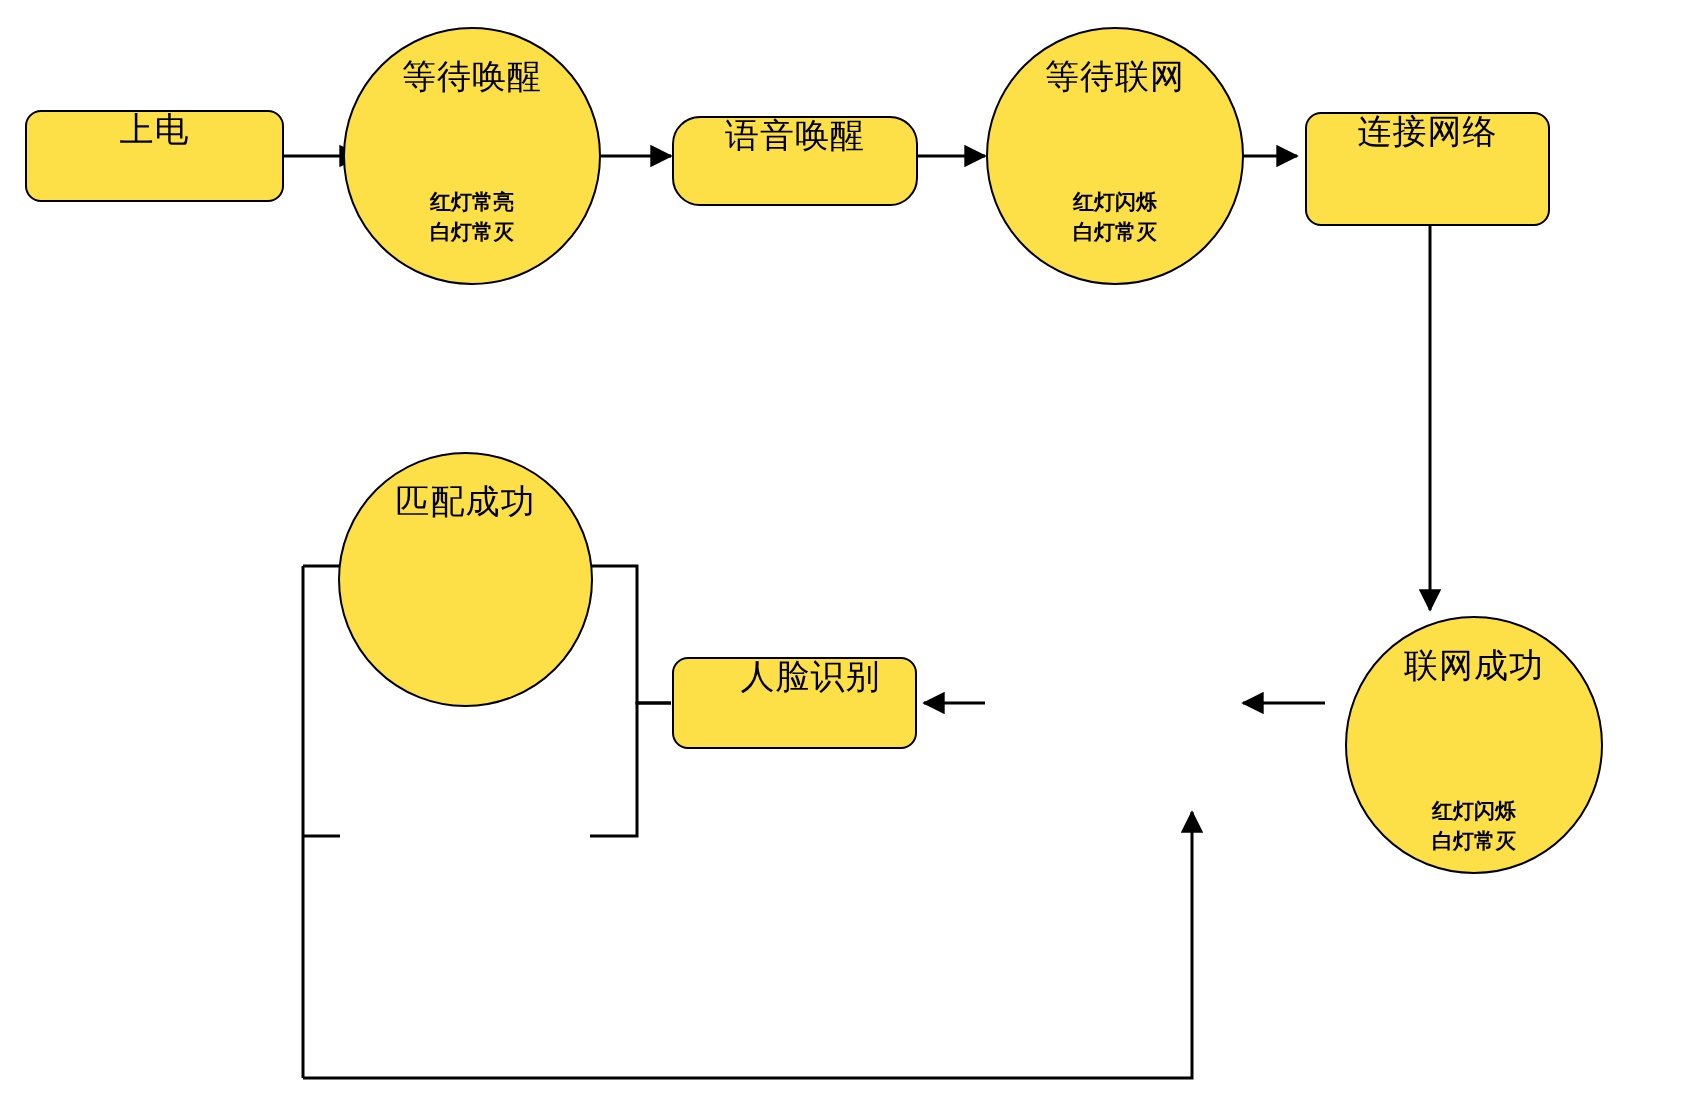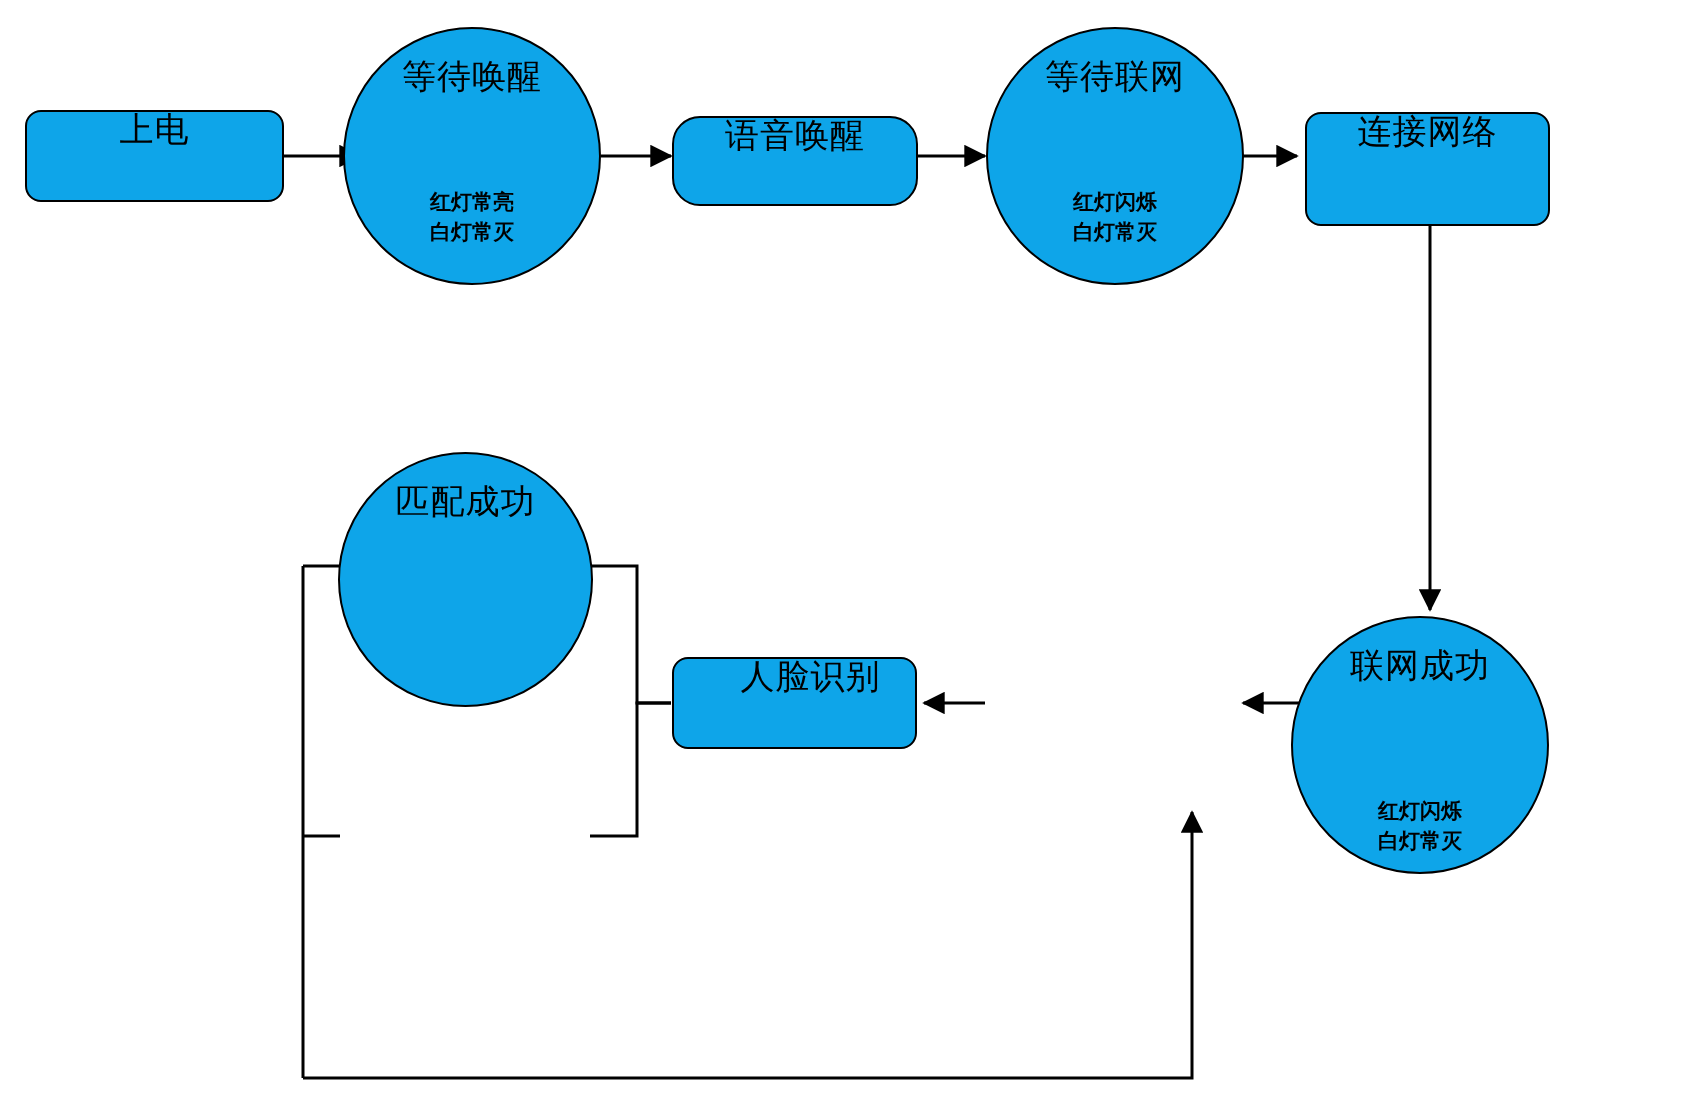"等待唤醒" .node { background: #0ea5e9 -> #fde047 }
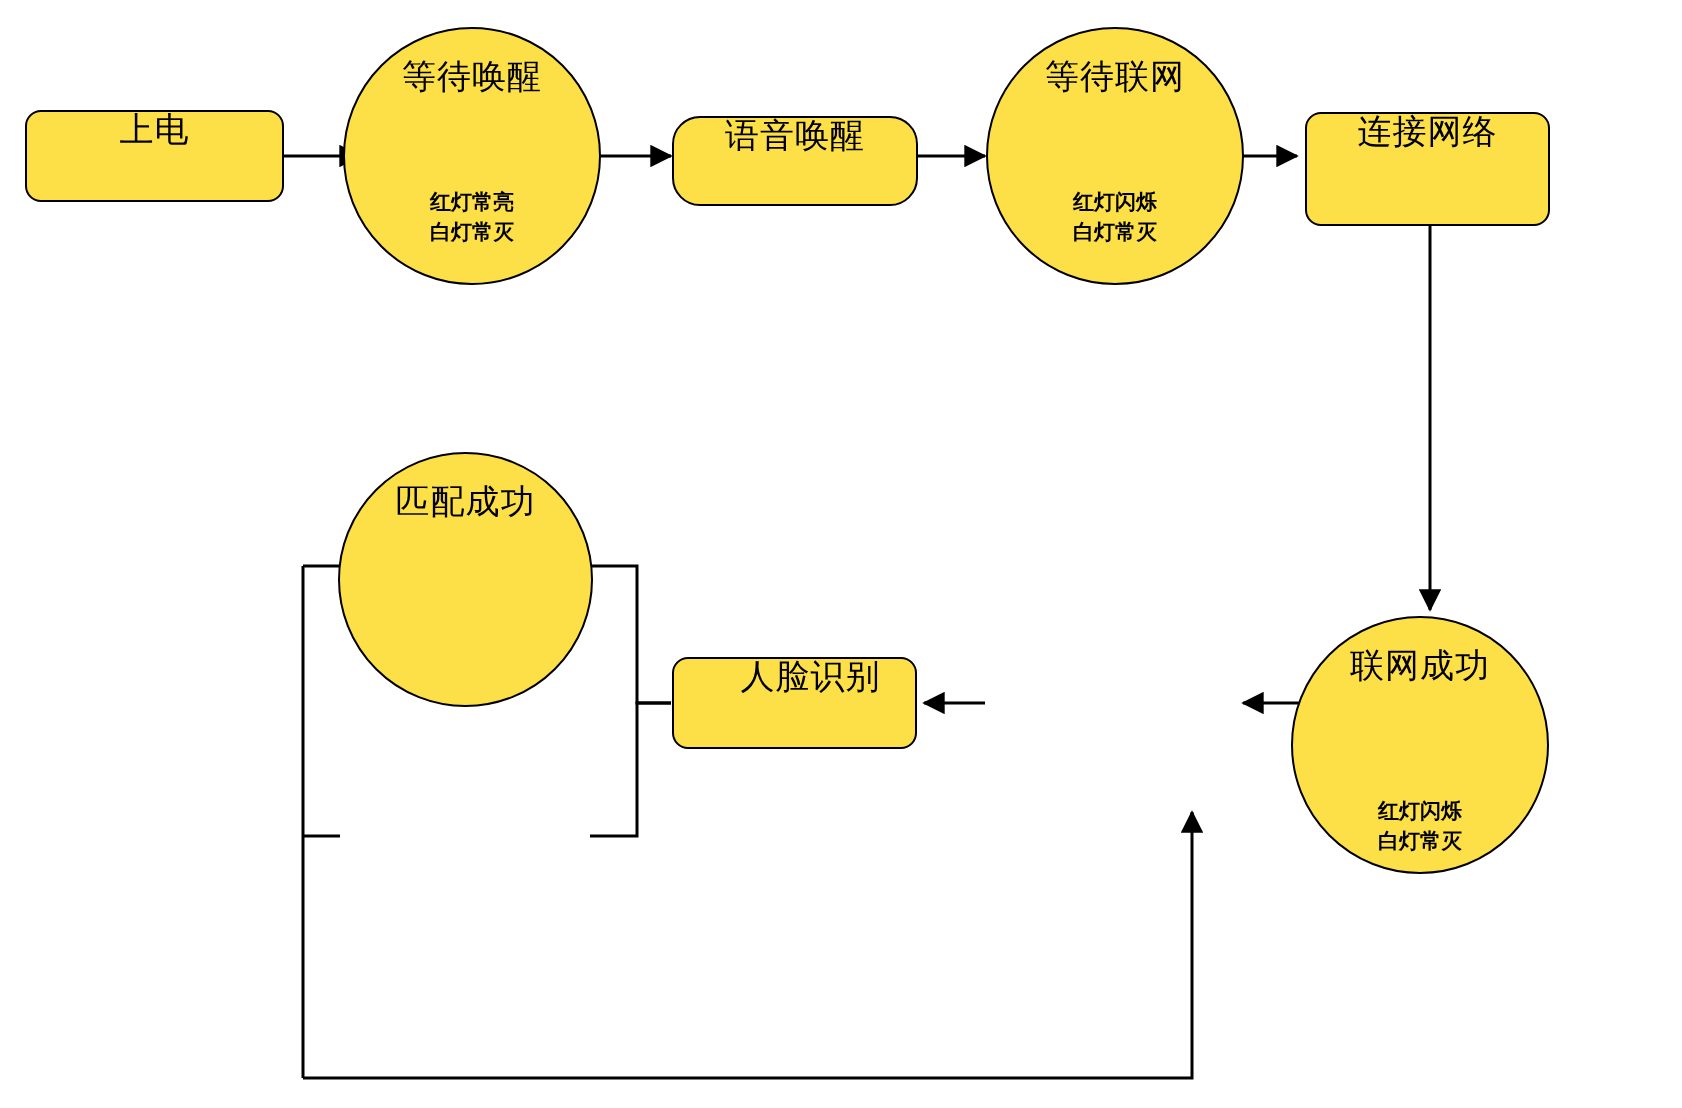"联网成功" div.node { left: 1291px -> 1345px }
